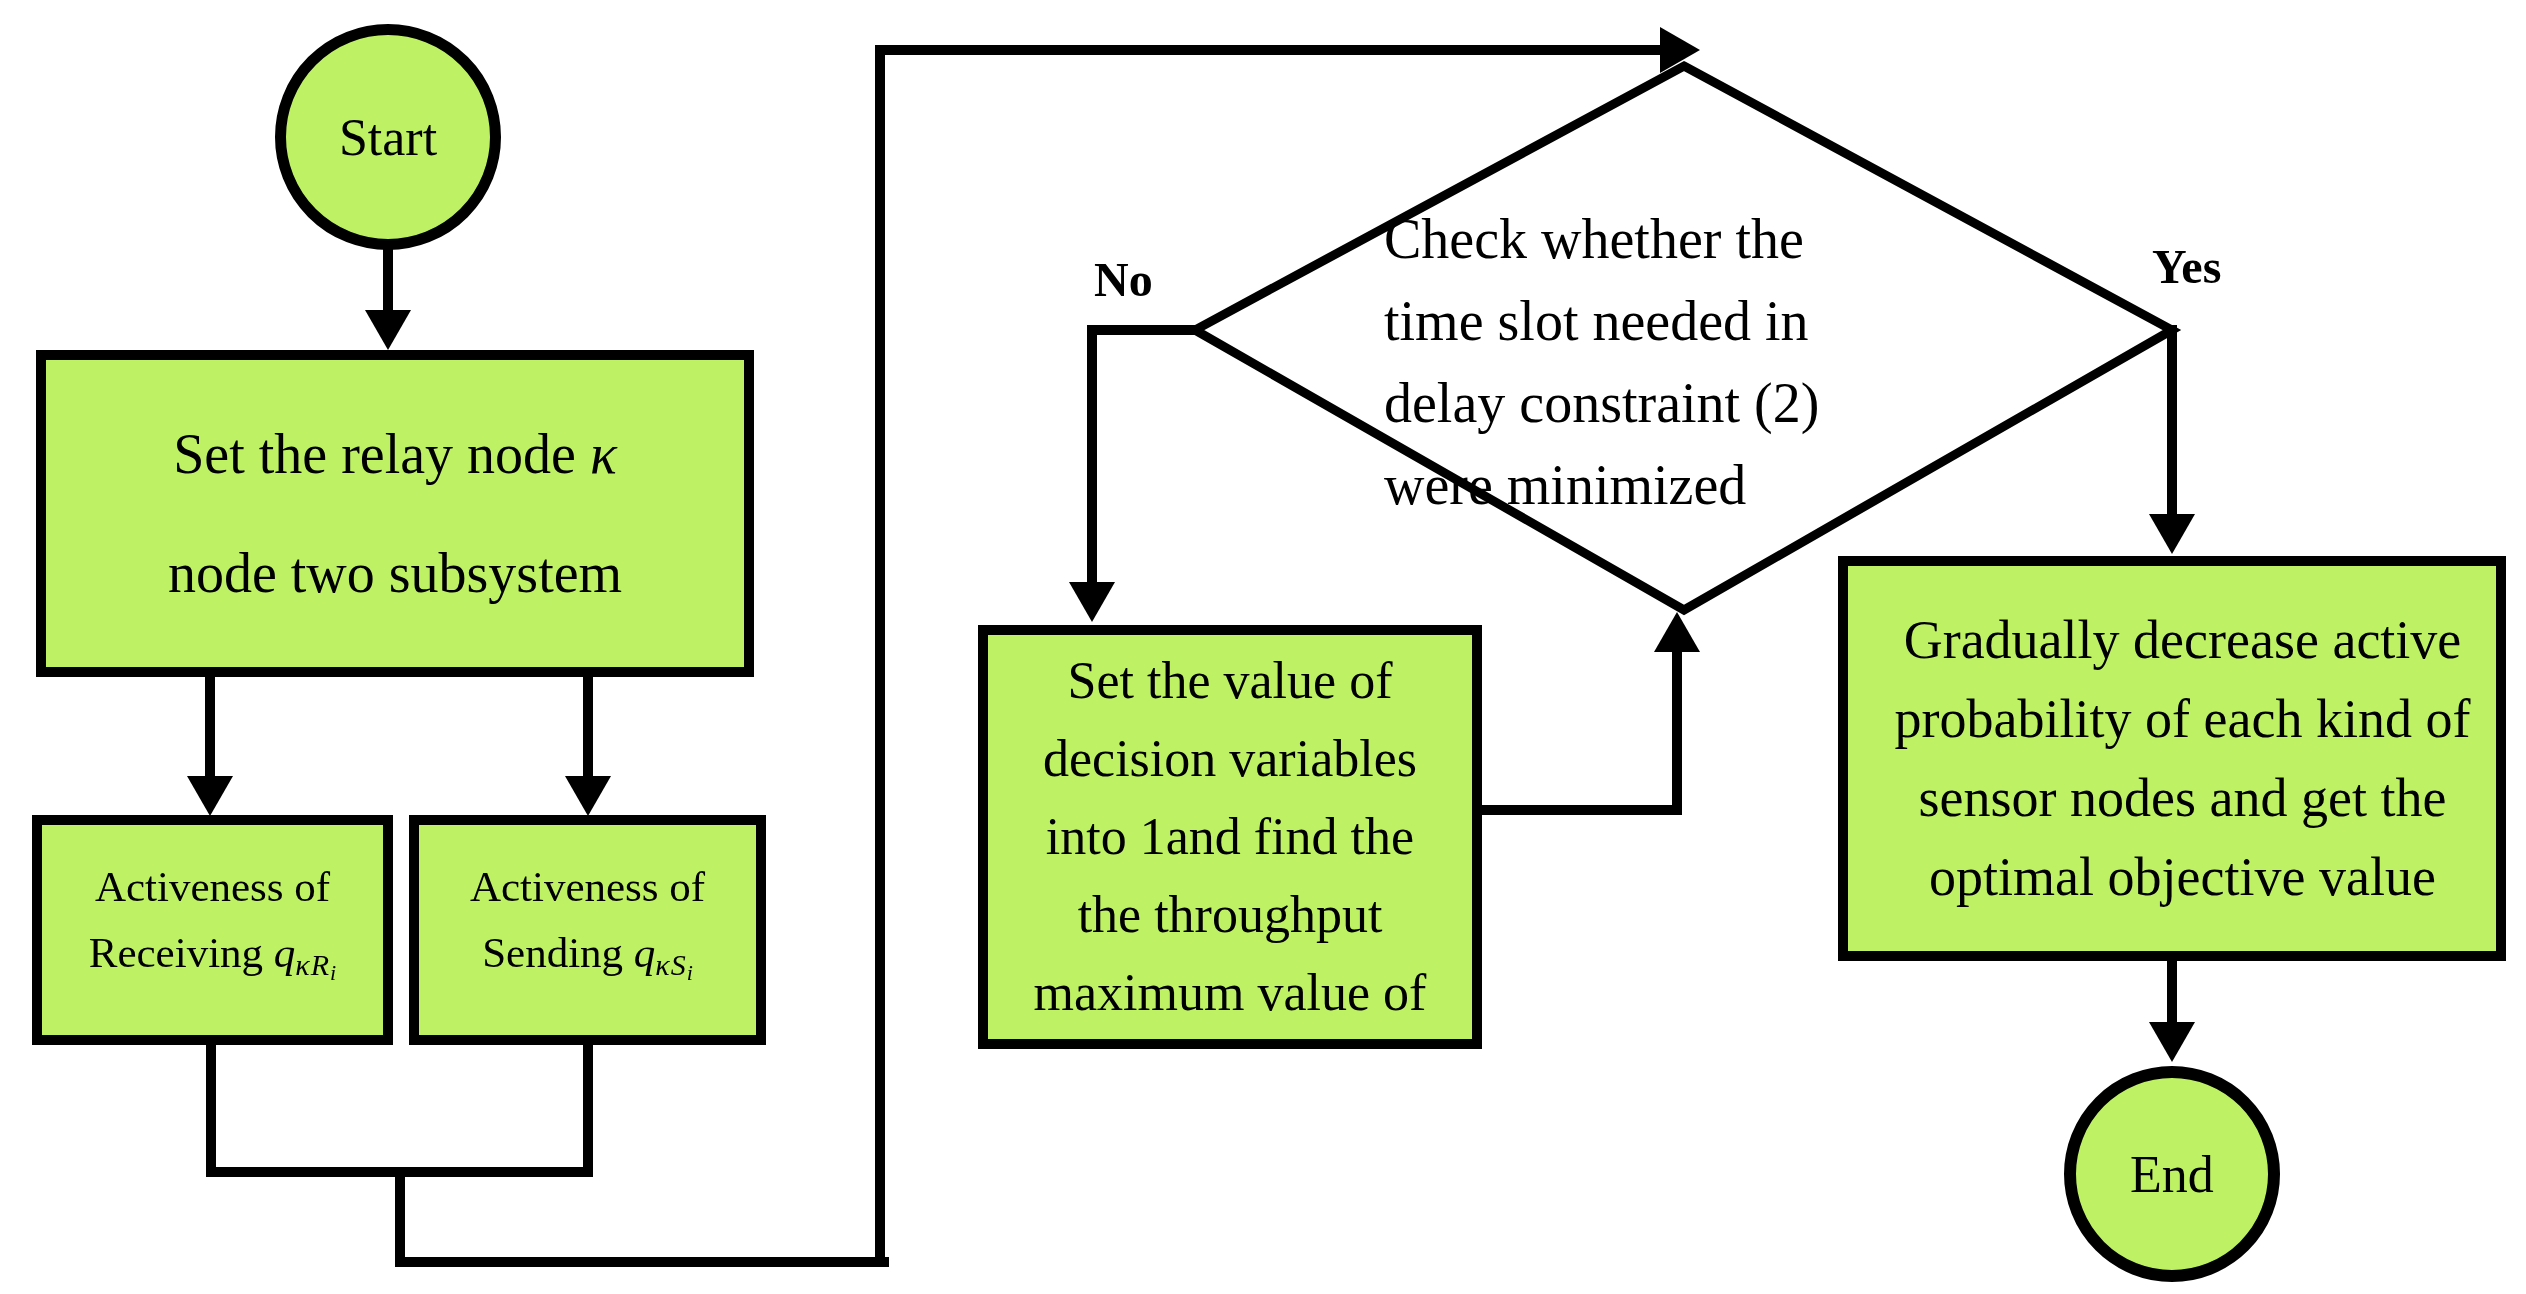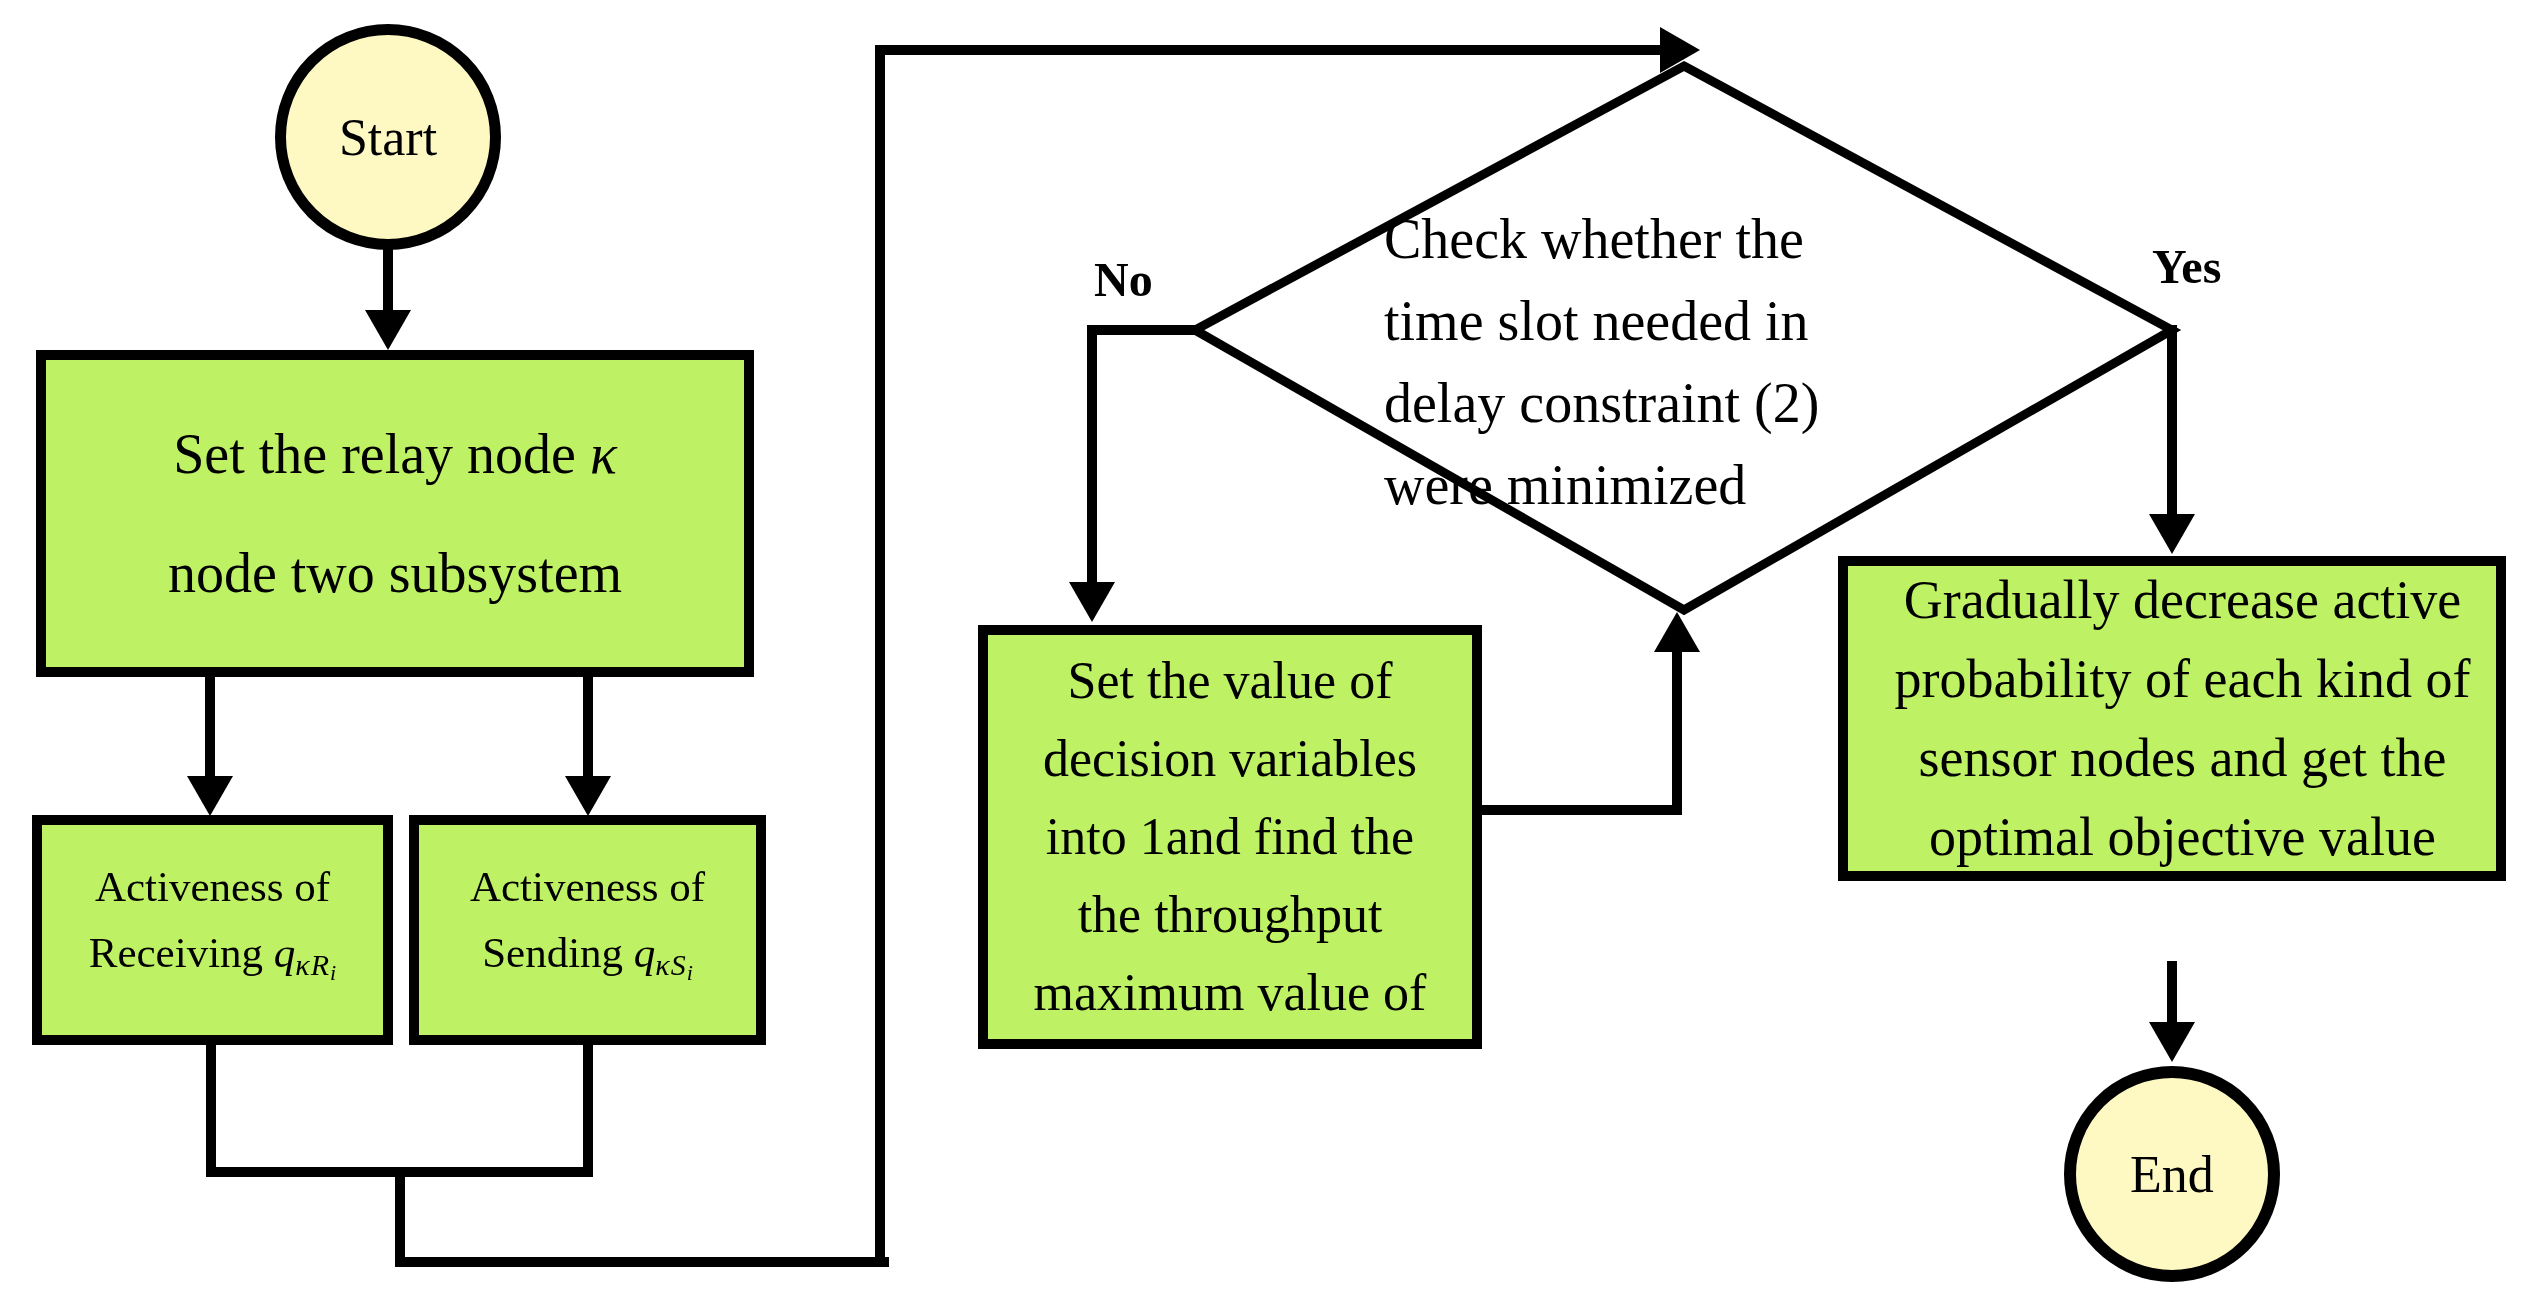"Start" .circle { background: #fef9c3 -> #bef264 }
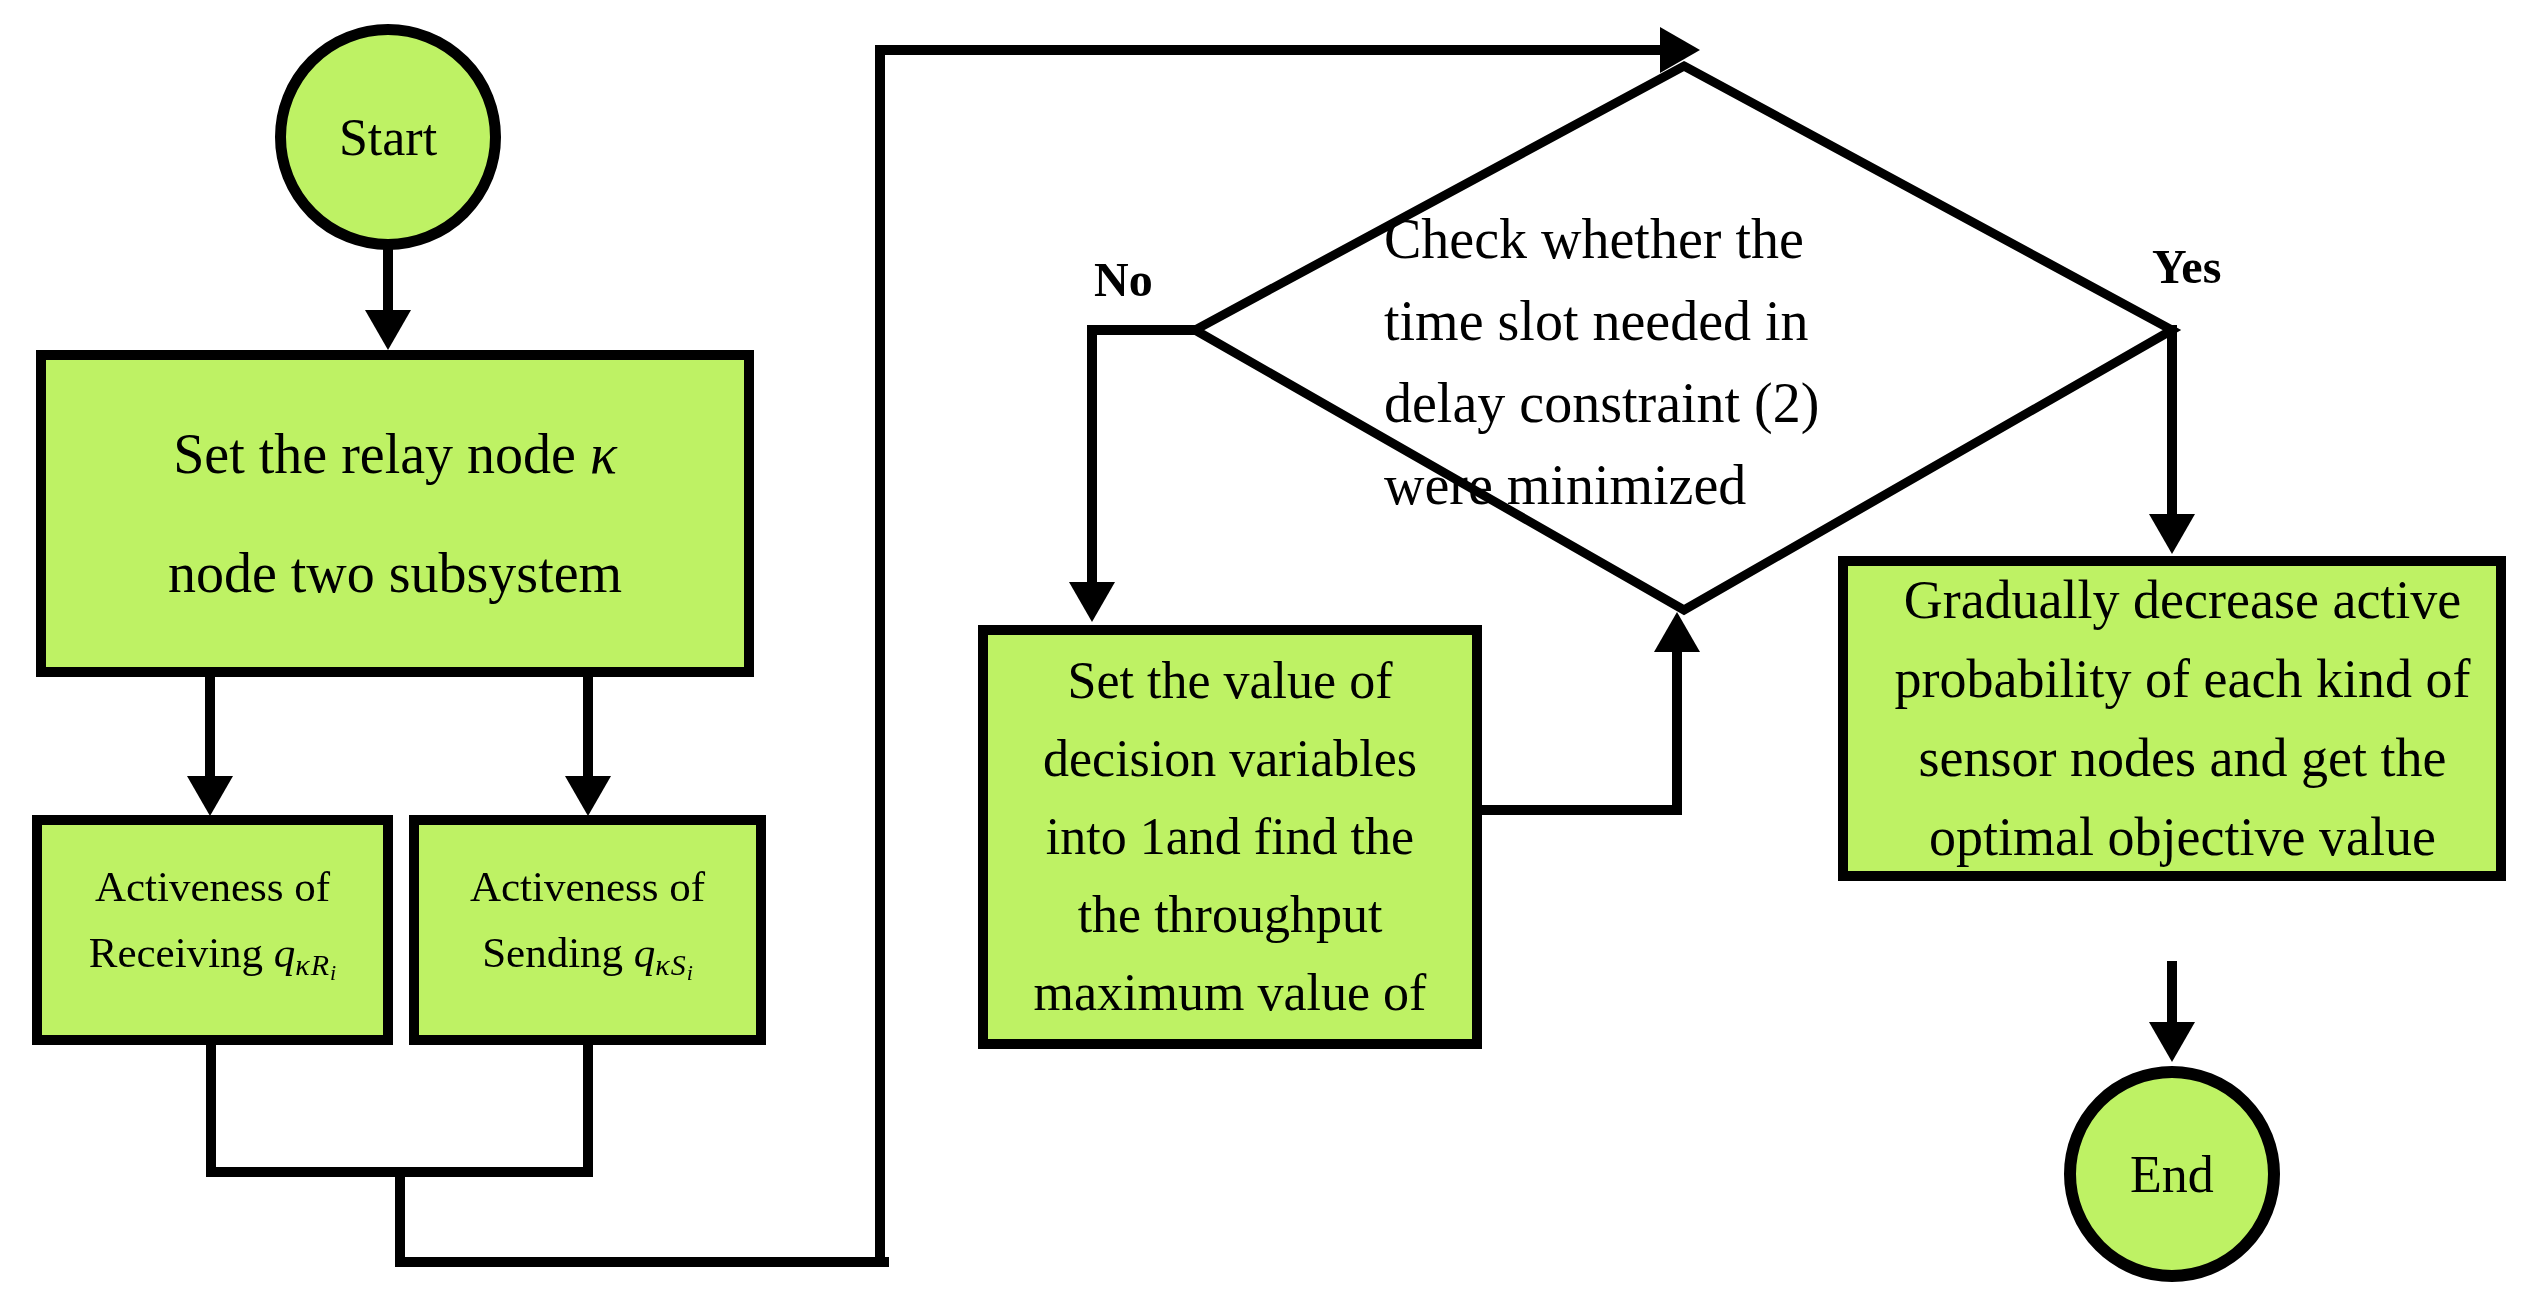"Gradually decrease active" div.rect { height: 325px -> 405px }
